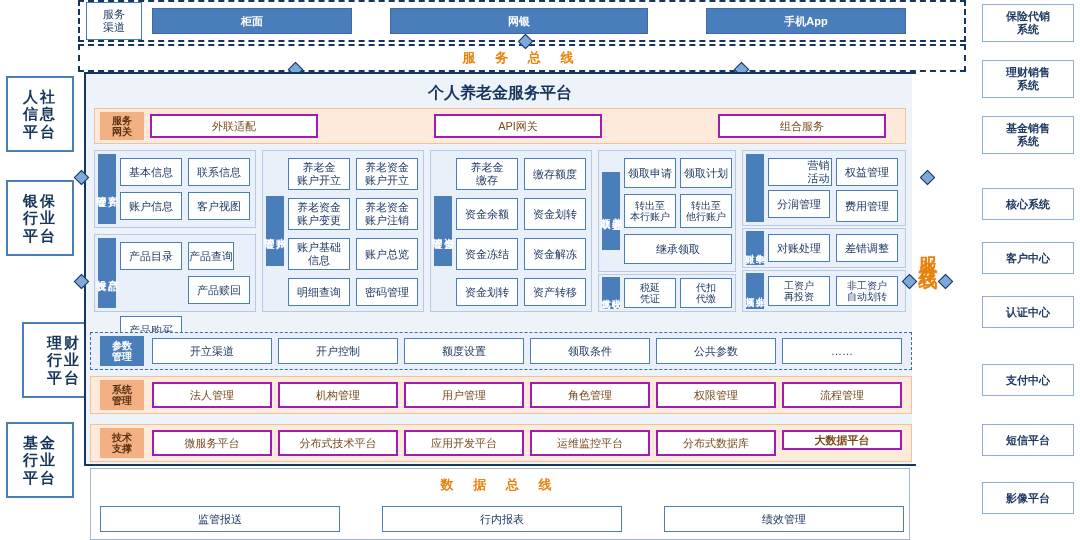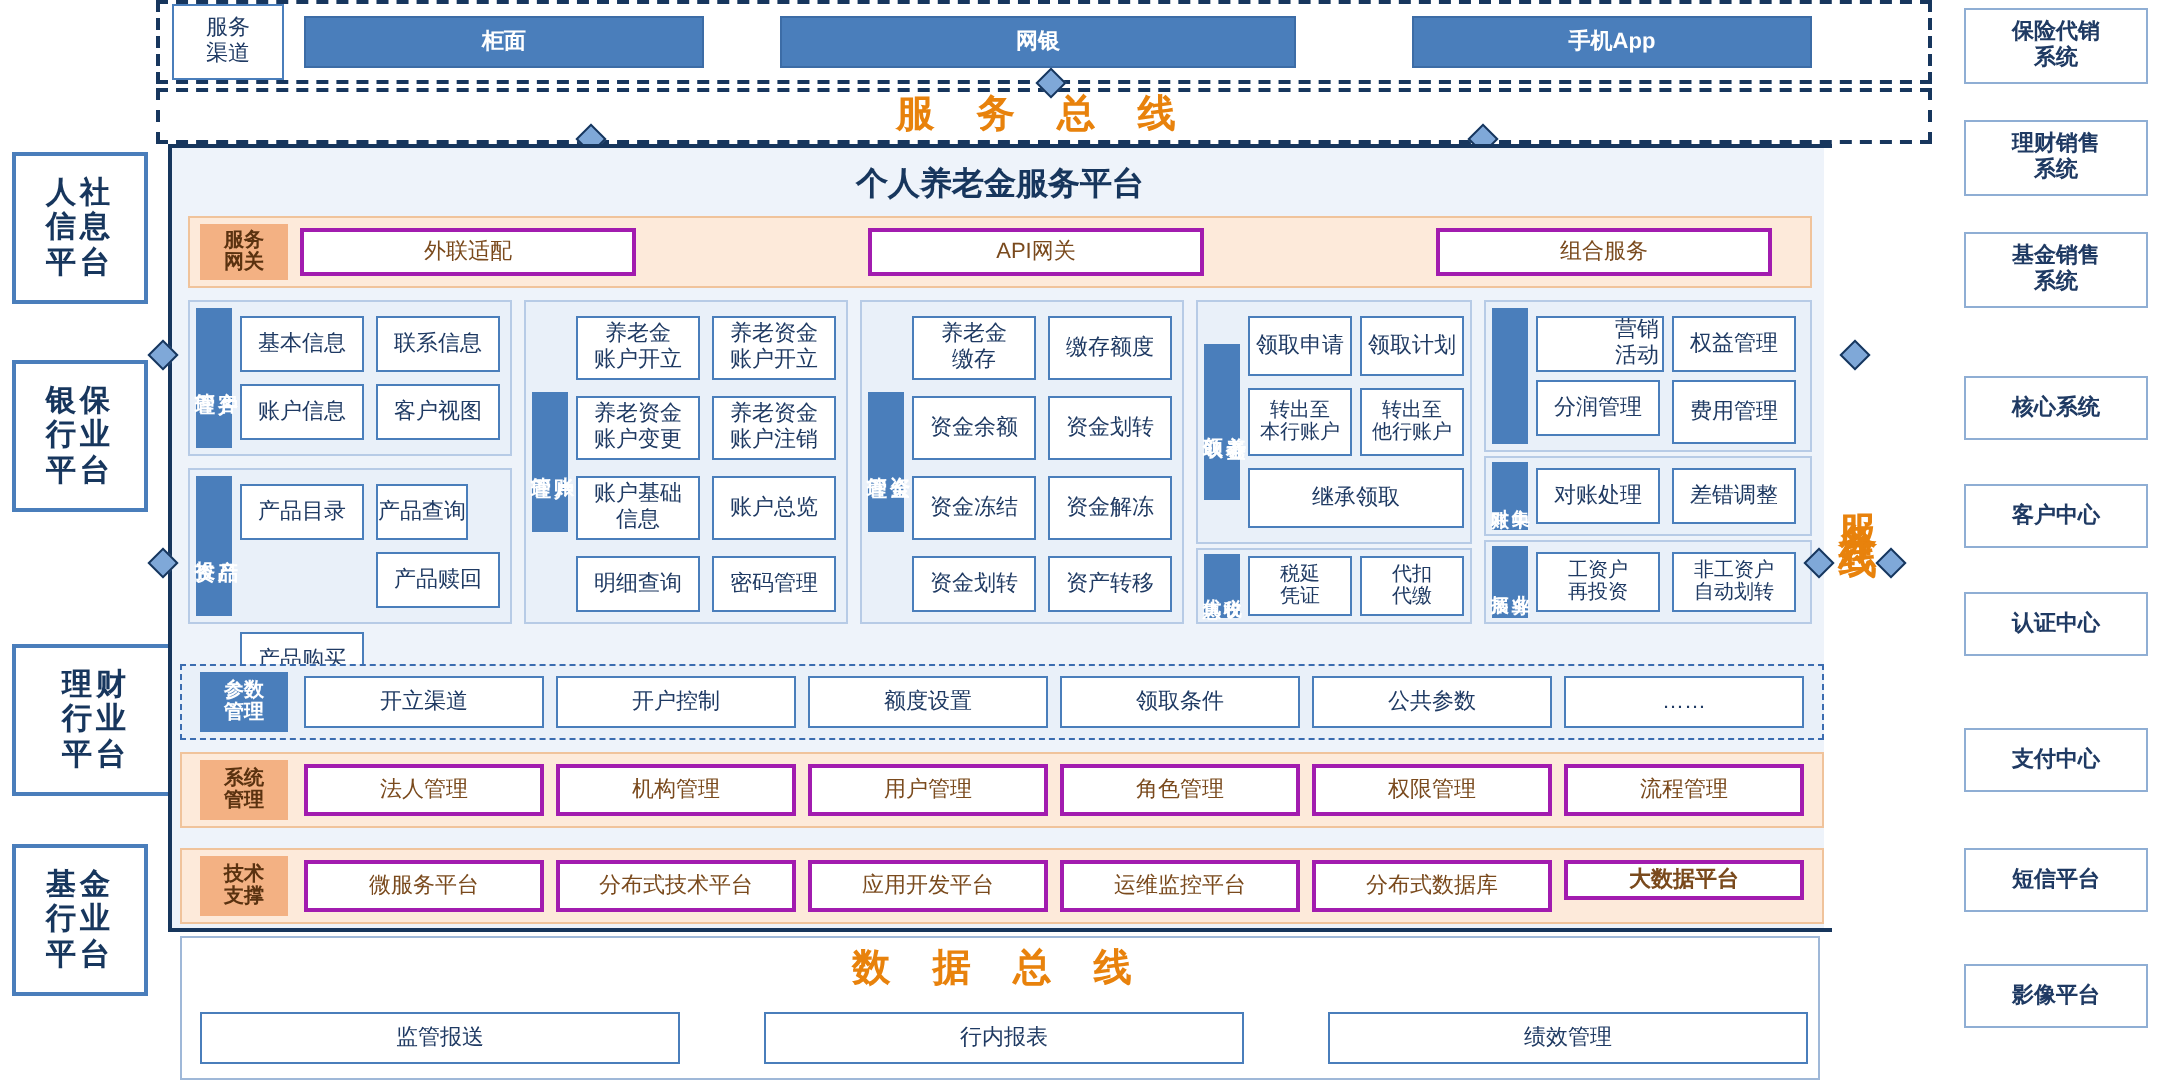"服 务 总 线" .bus-text { font-size: 19px -> 13px }
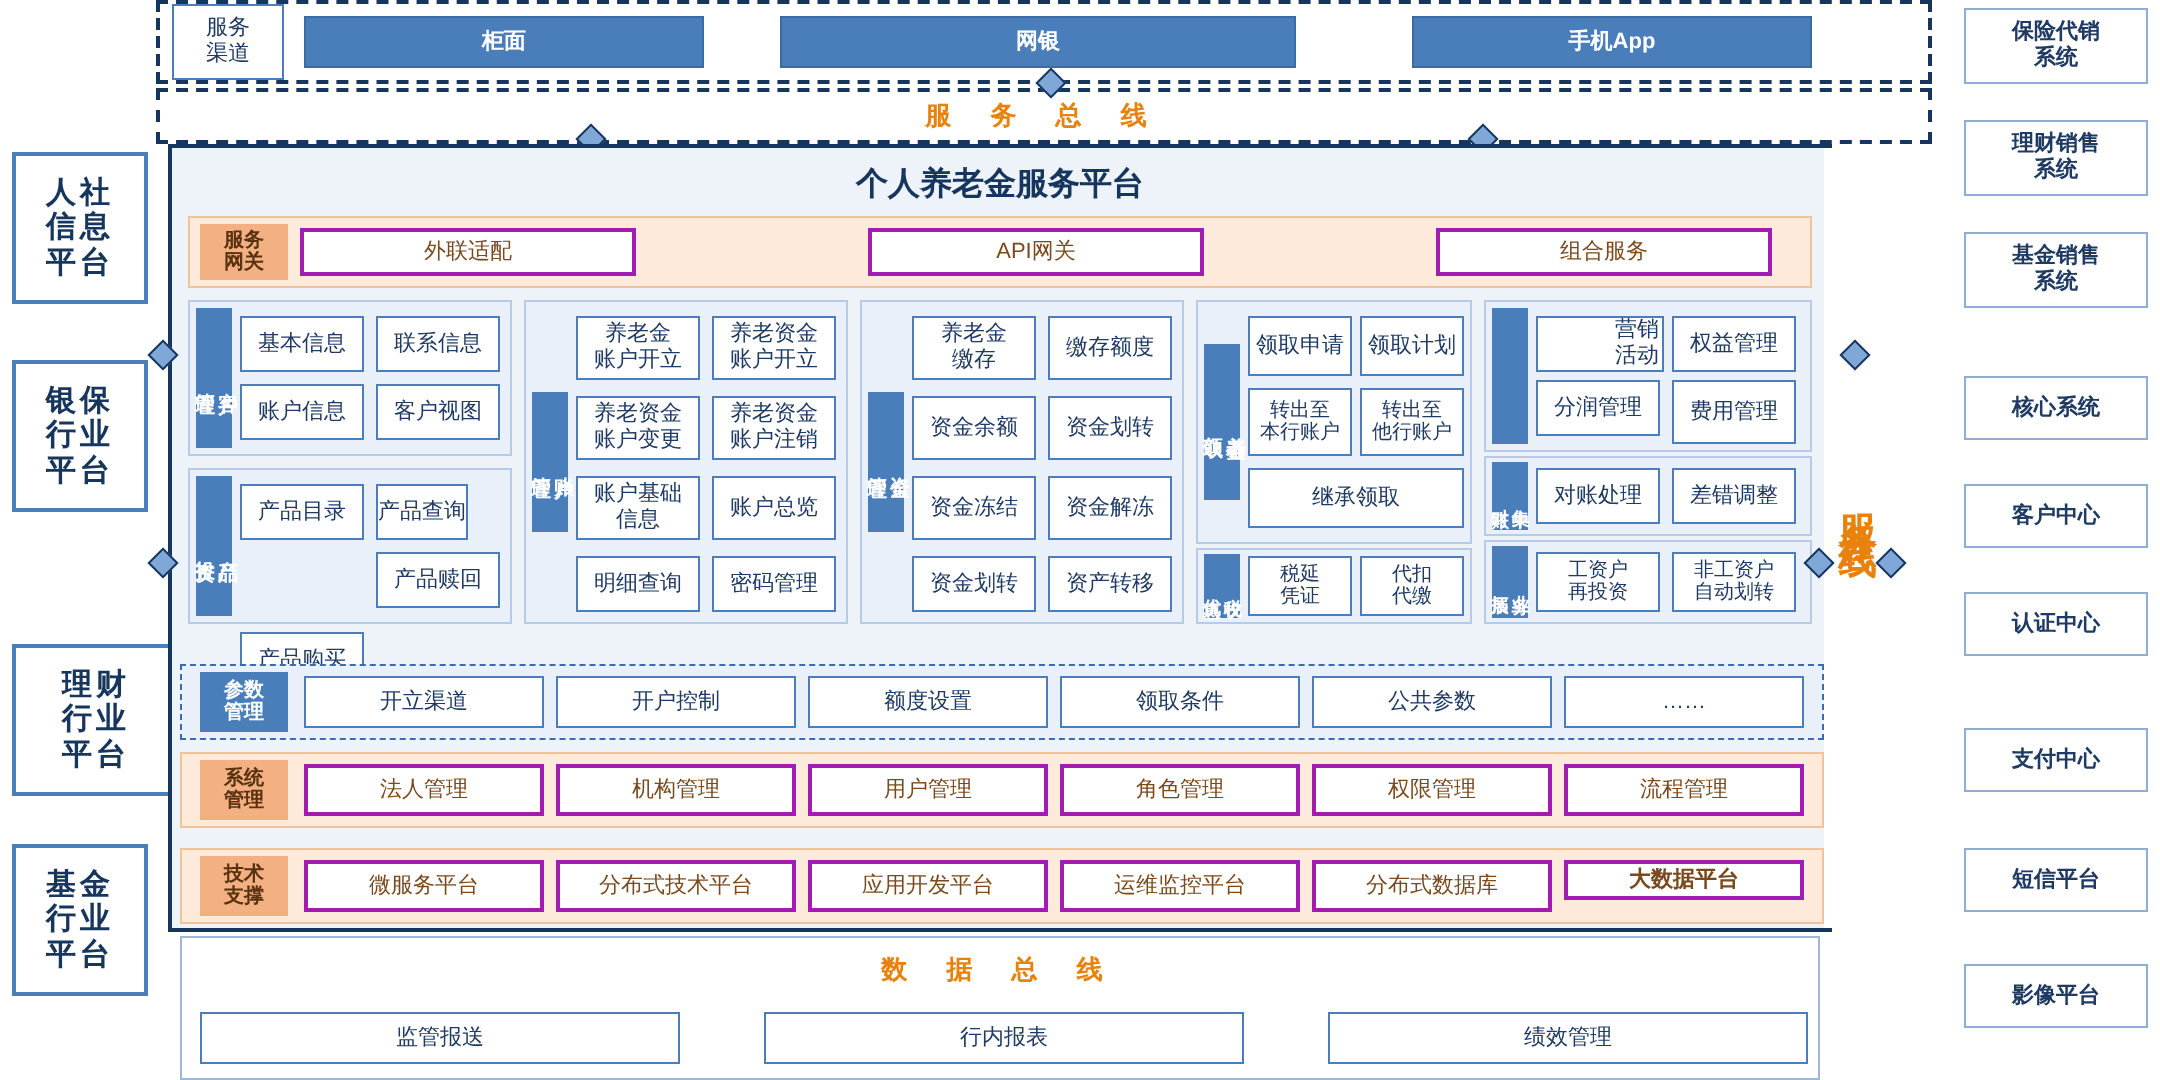"理财" div.abs { left: 6px -> 22px }
